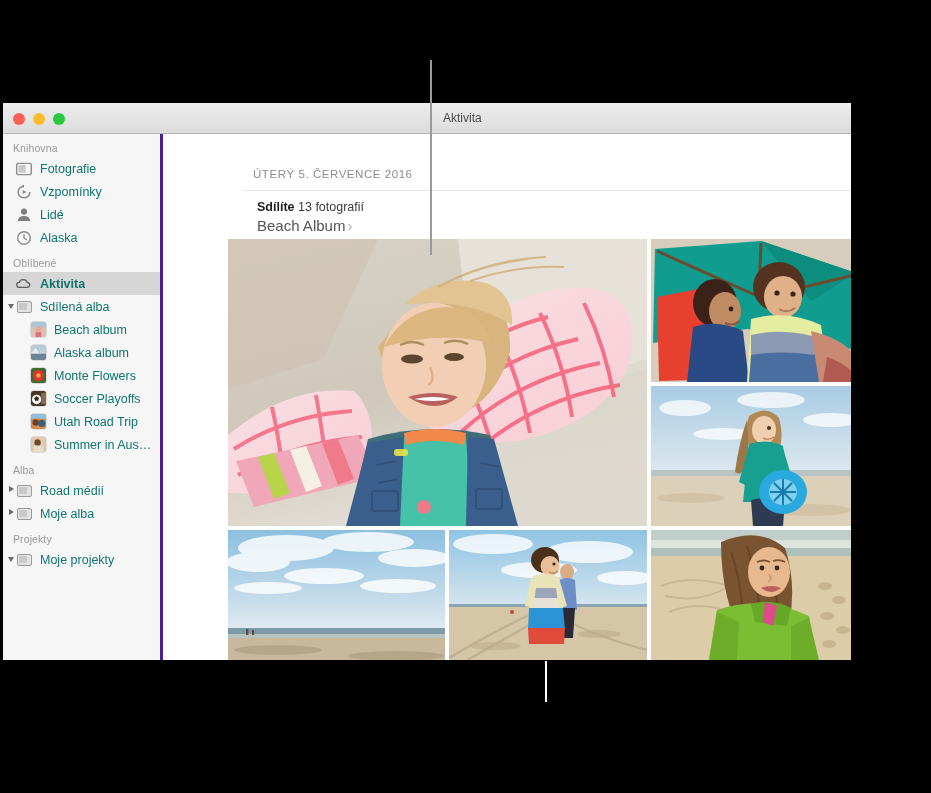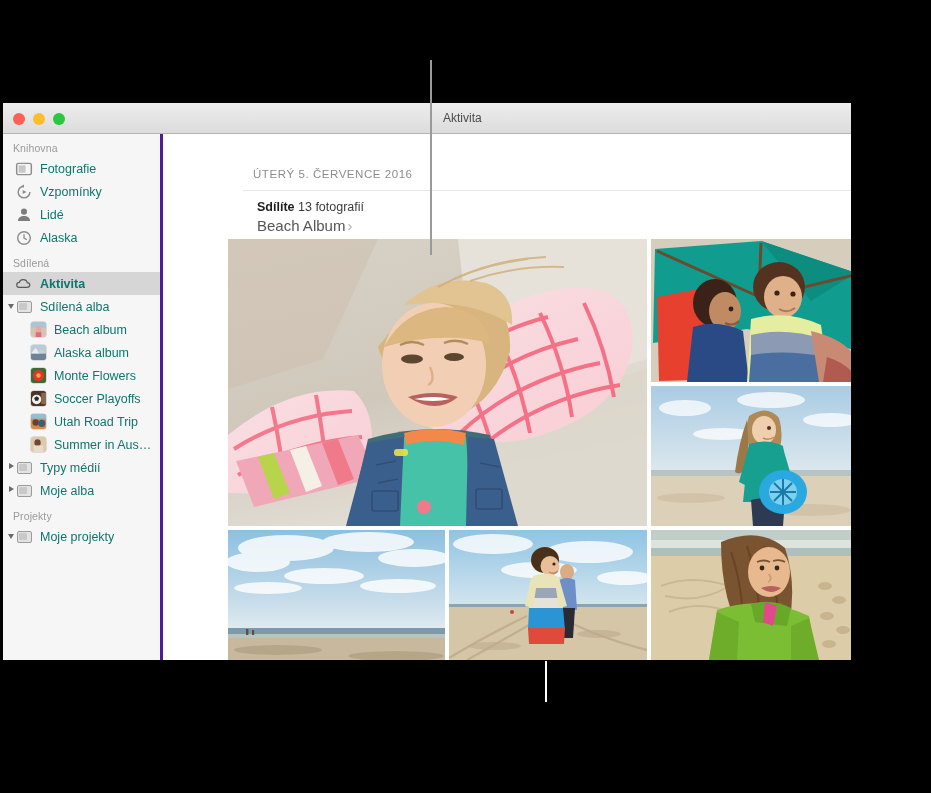"Sdílená" div.sb-head { text: Sdílená -> Oblíbené }
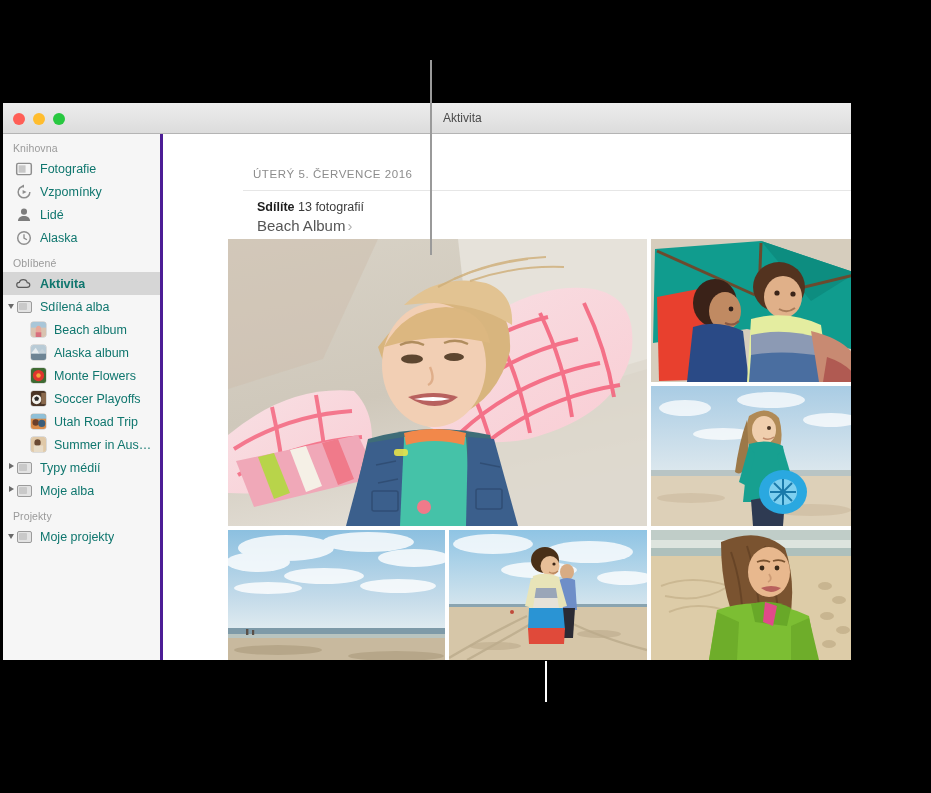"Alba" div.sb-head { html: none -> <div>Alba</div> }
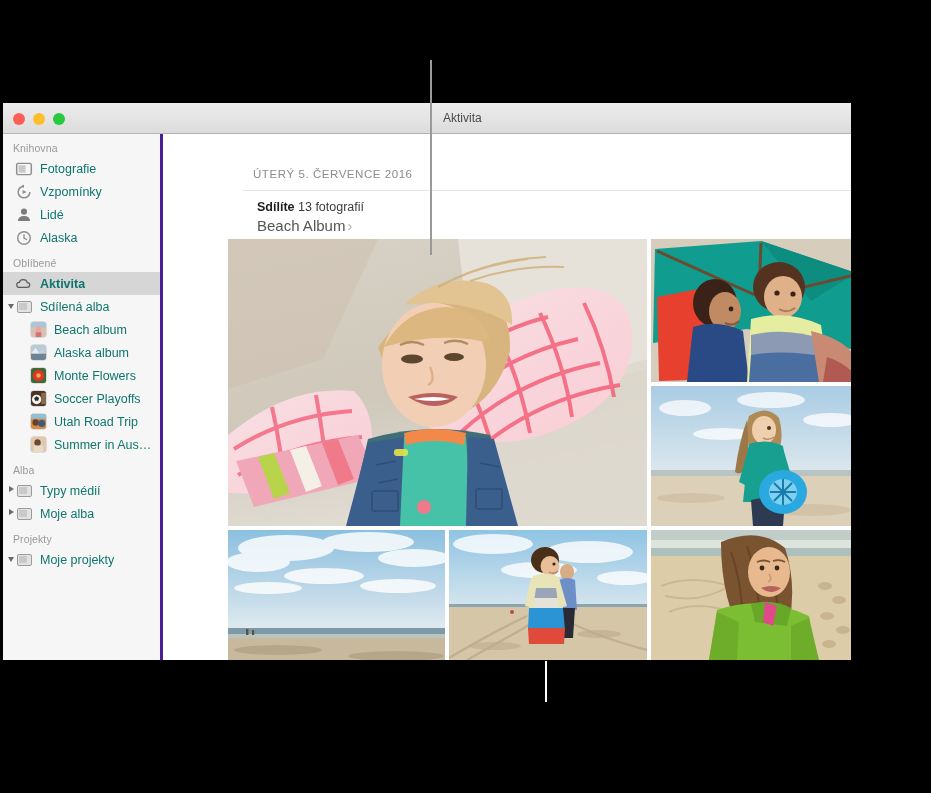"Typy médií" span.lbl { text: Typy -> Road }
